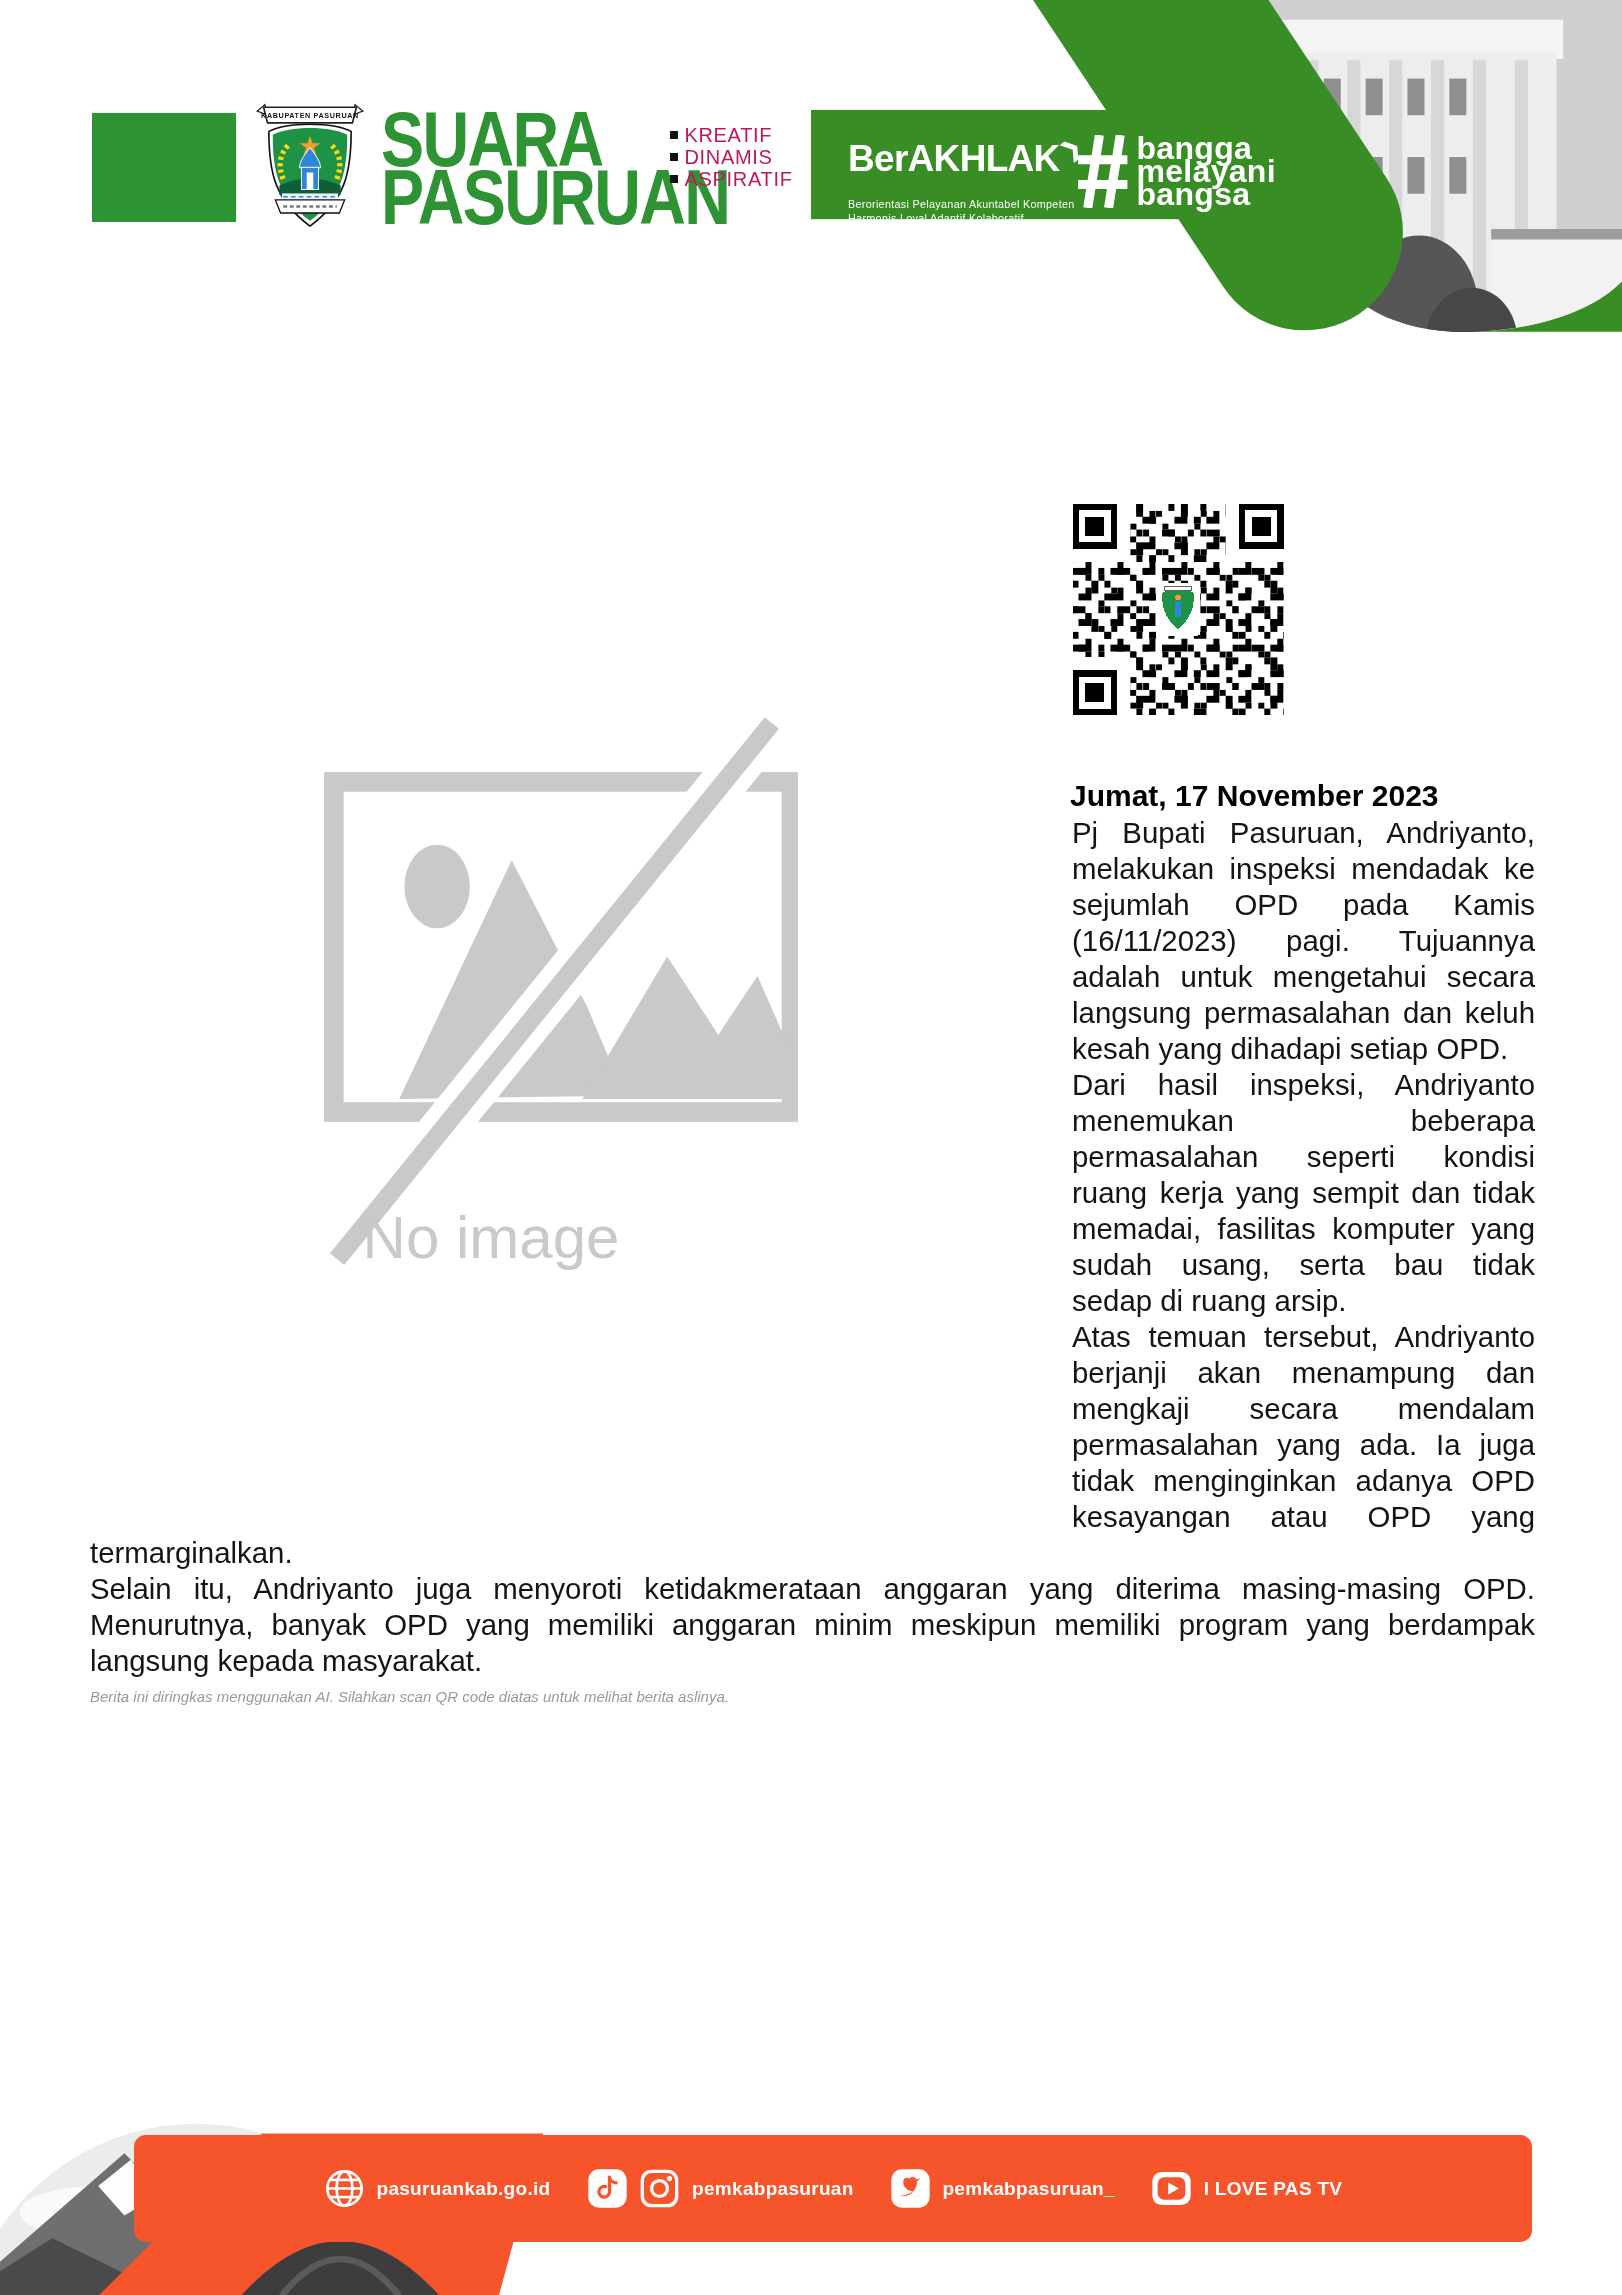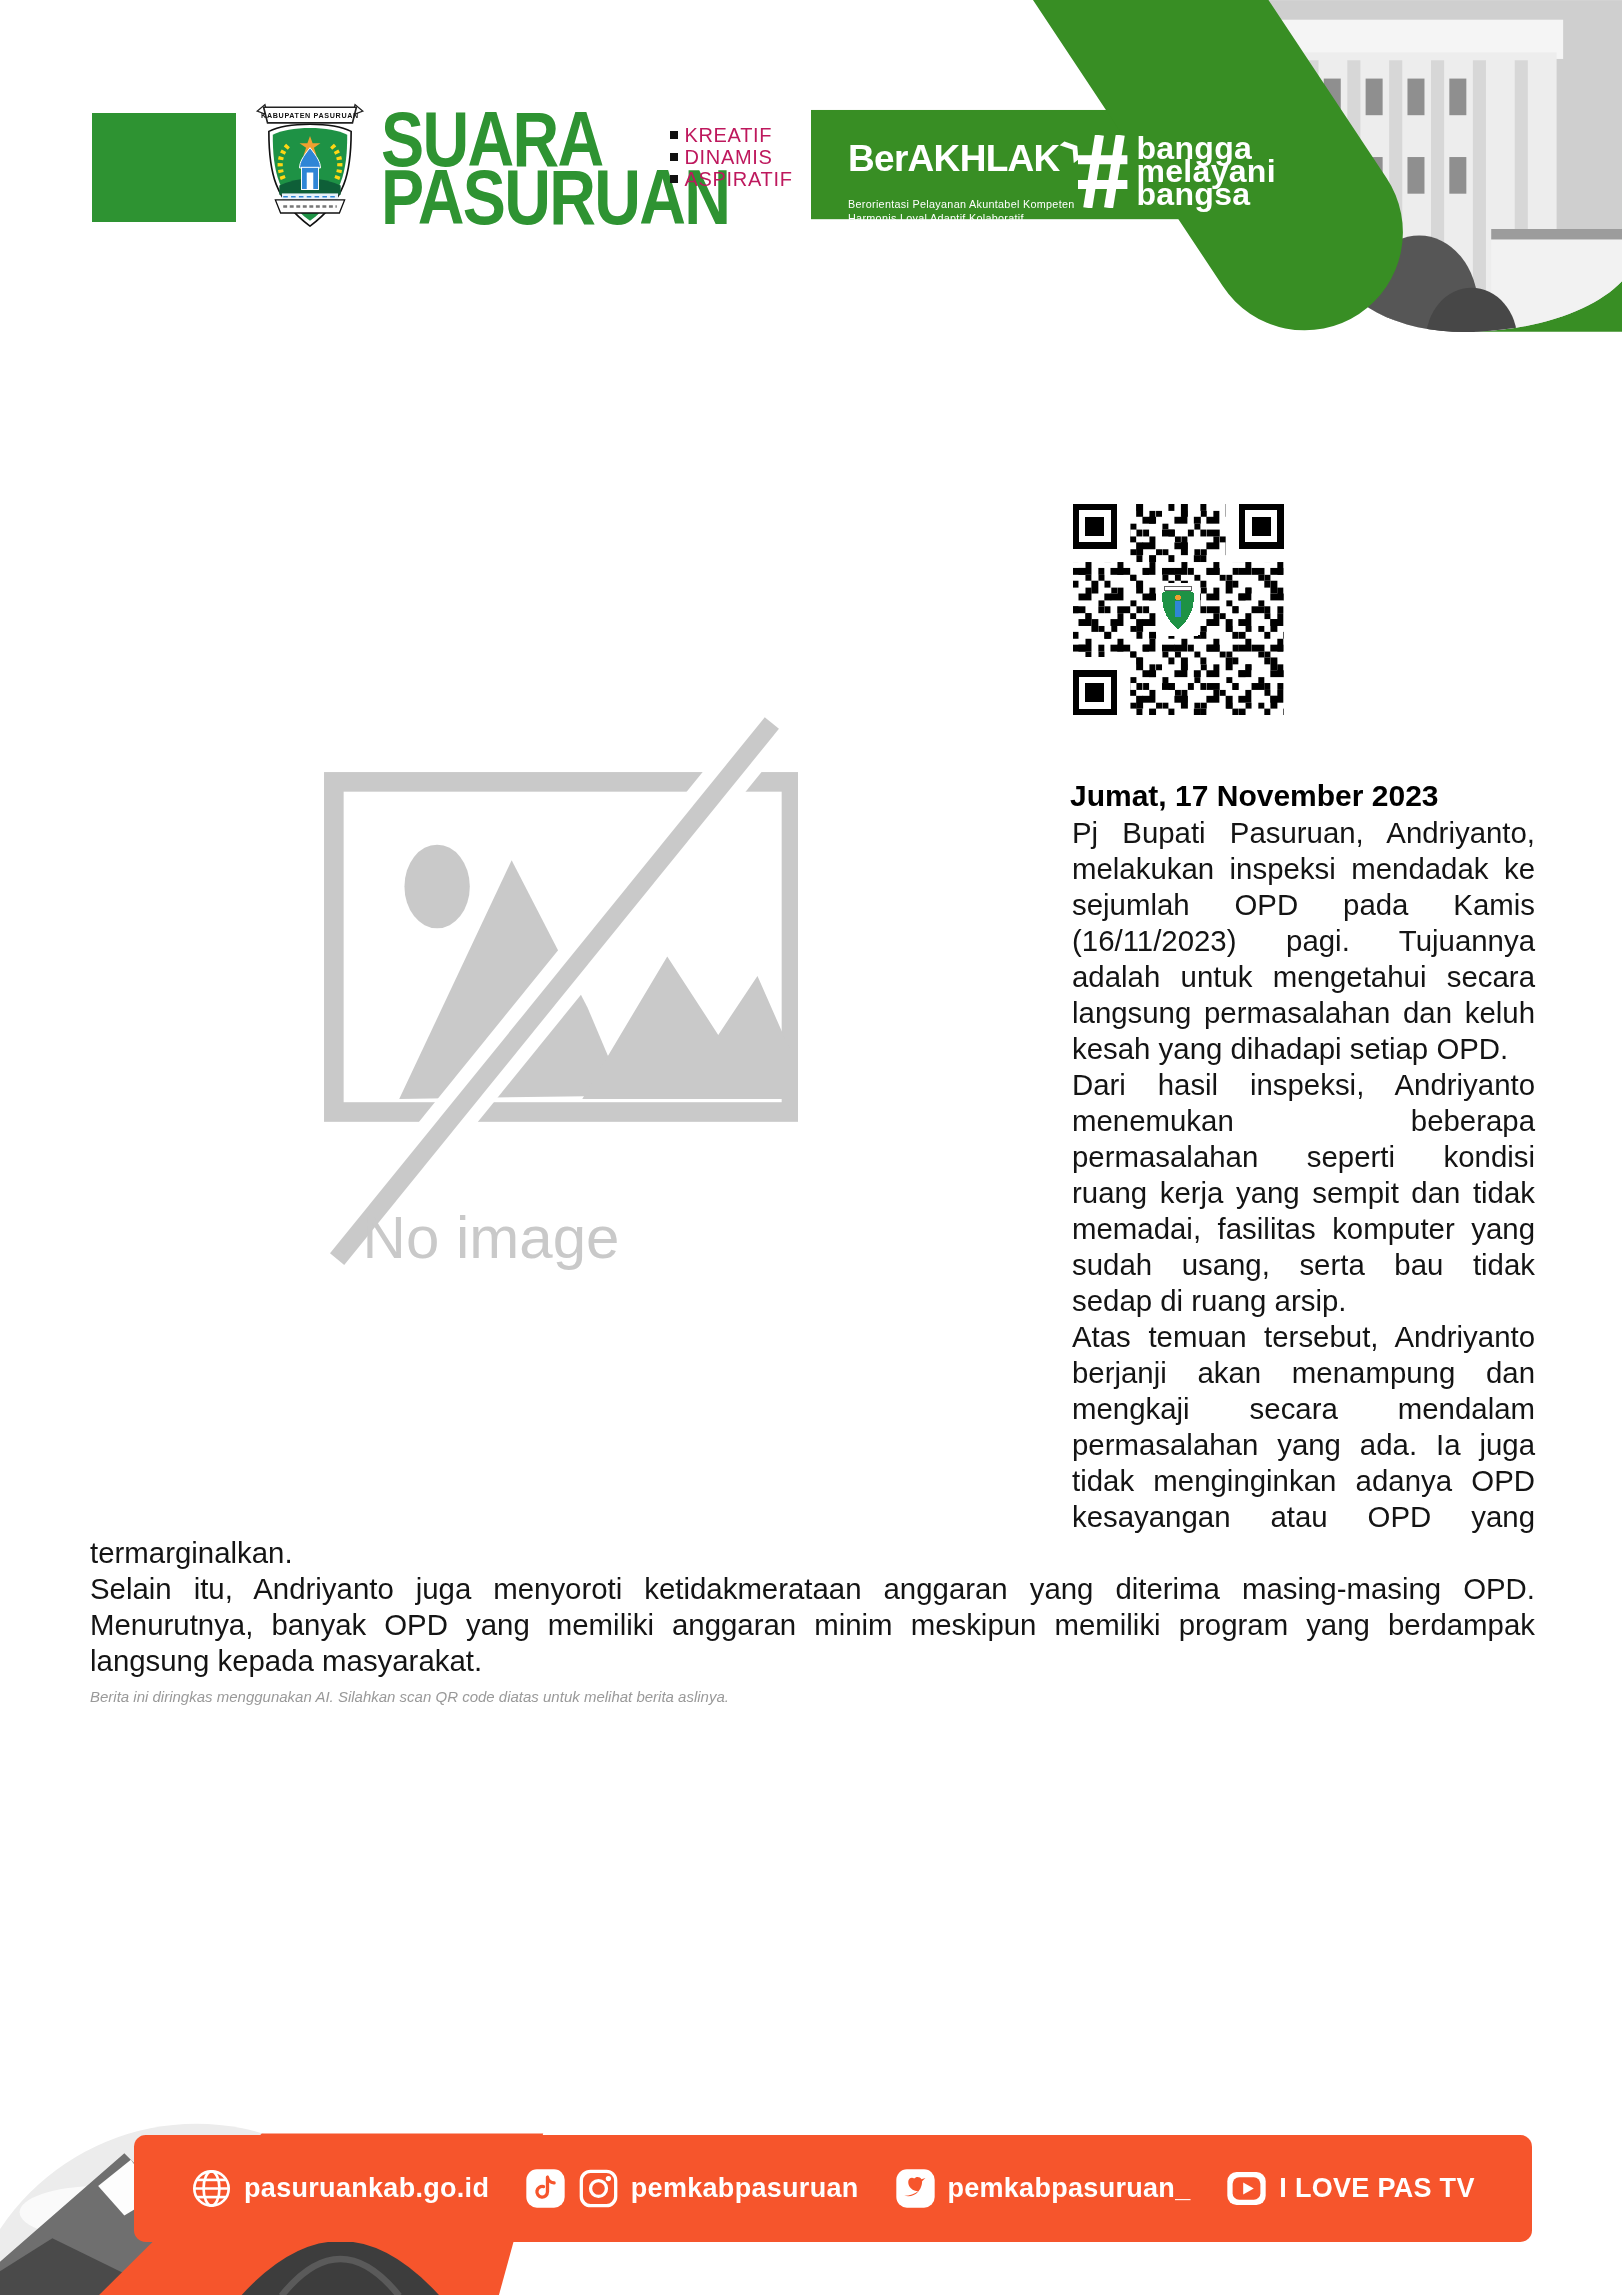"pasuruankab.go.id" .f-label { font-size: 27px -> 19px }
